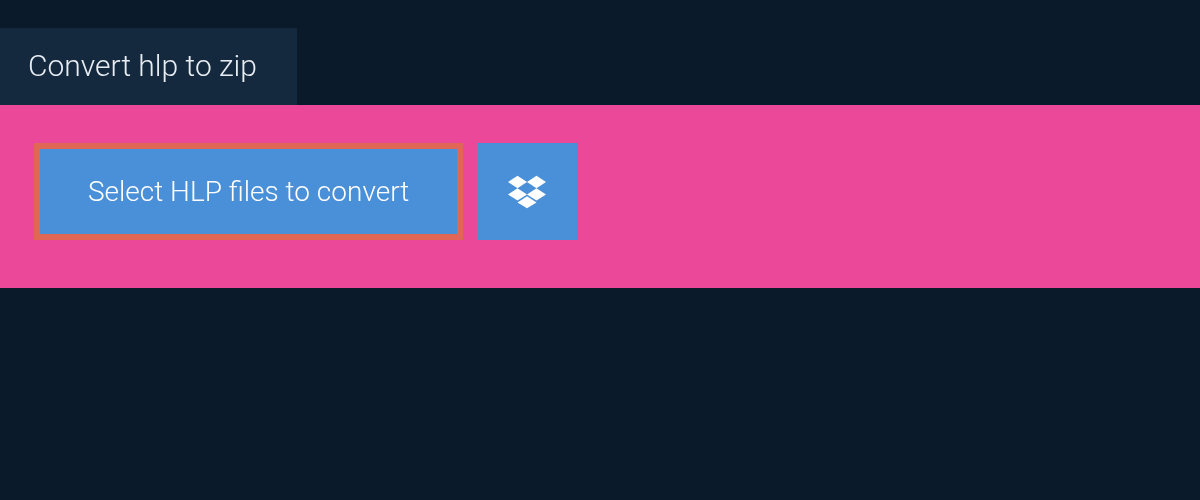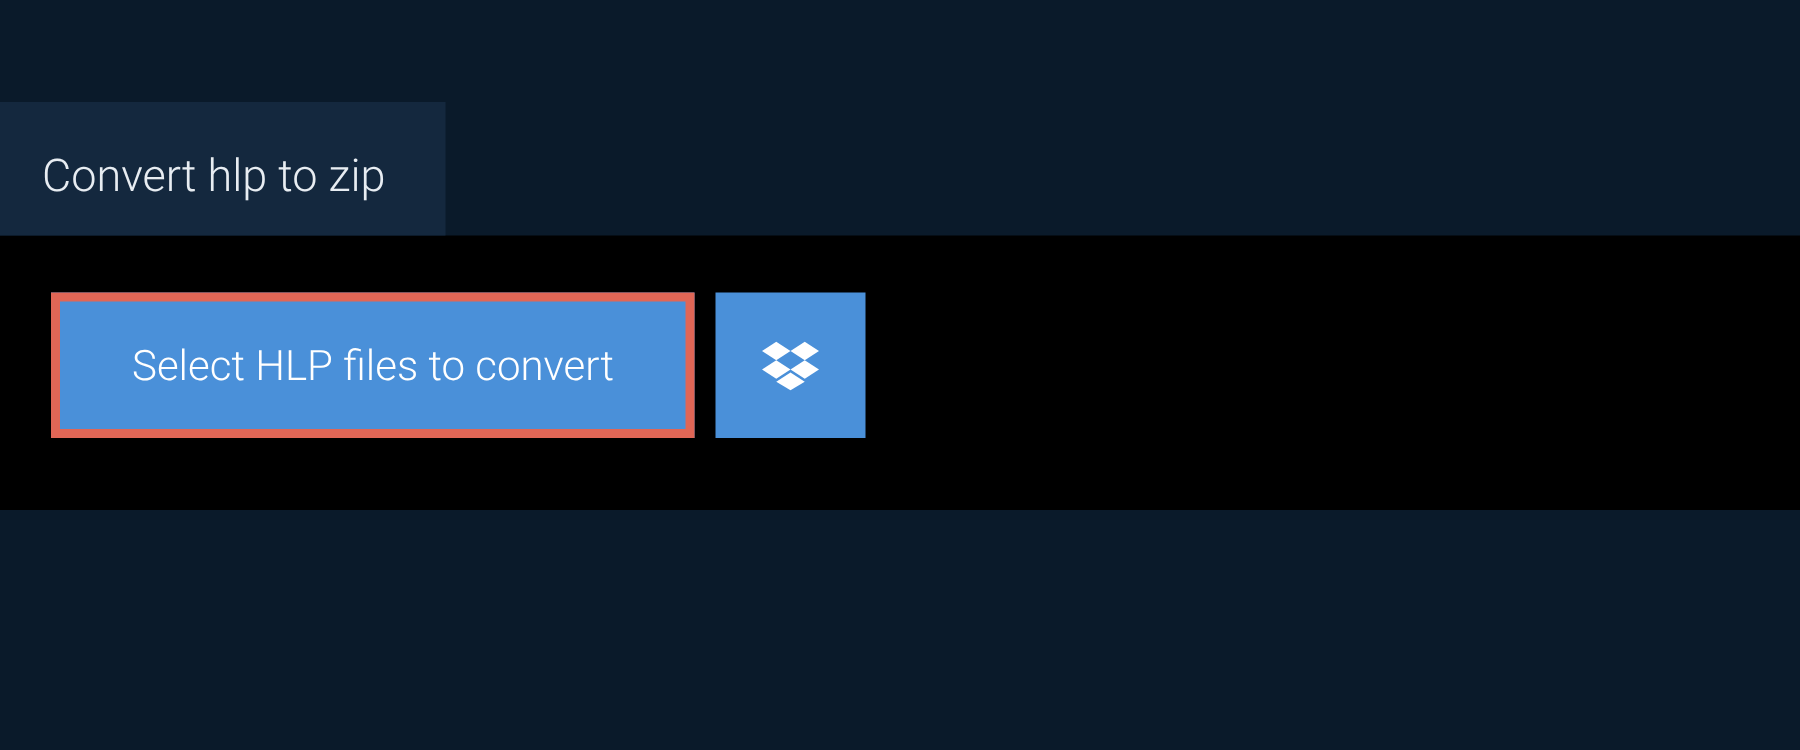"Convert hlp to zip" .tab-header { margin-top: 68px -> 28px; padding: 32px 40px 22px 28px -> 20px 40px 22px 28px }
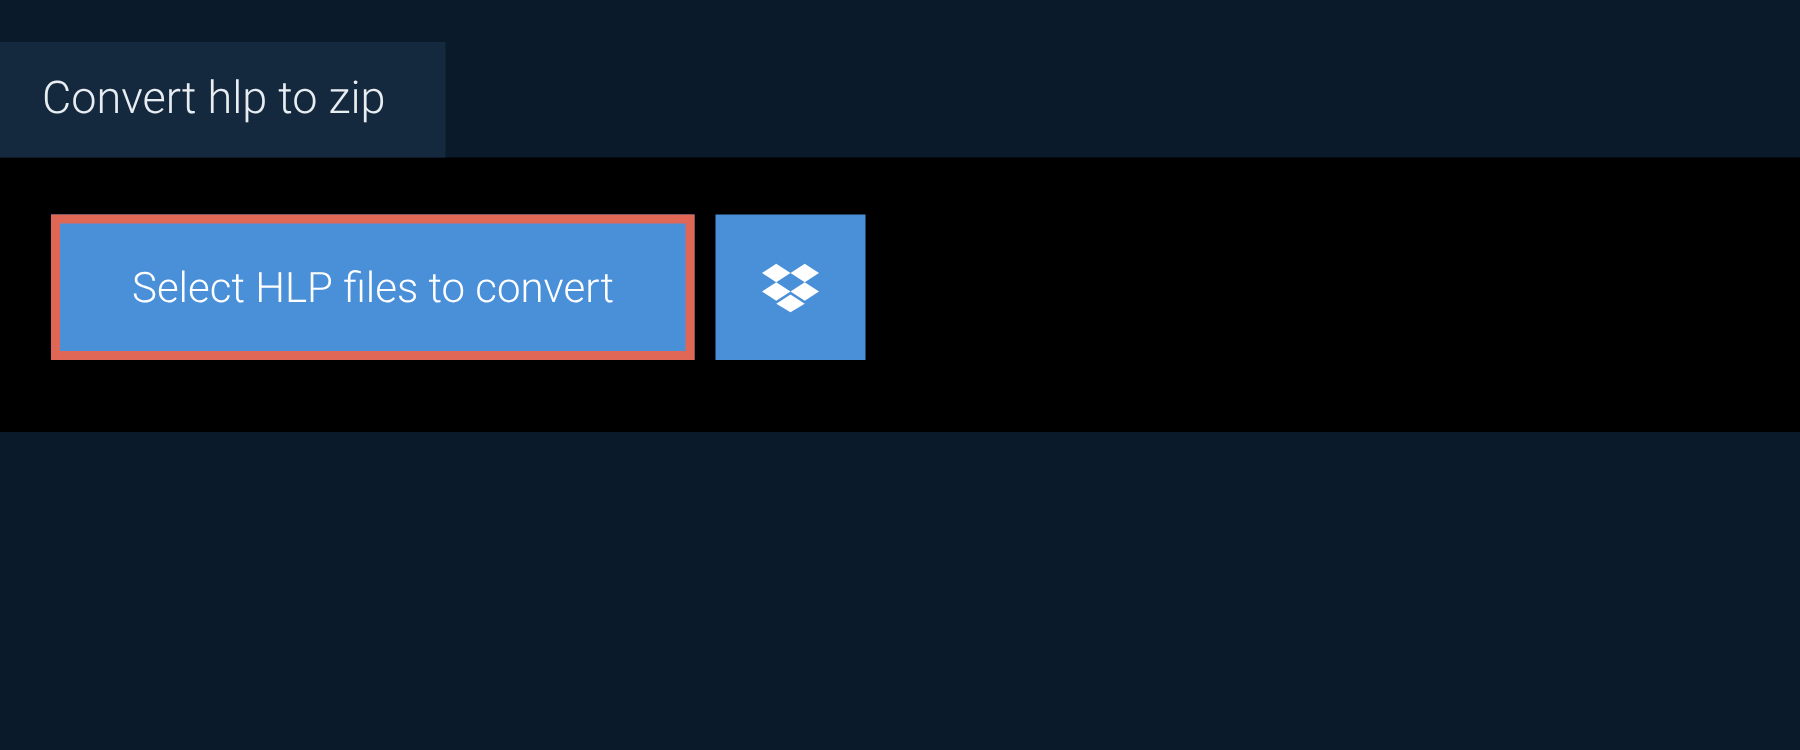"Select HLP files to convert" .panel { background: #000000 -> #ec4899 }
